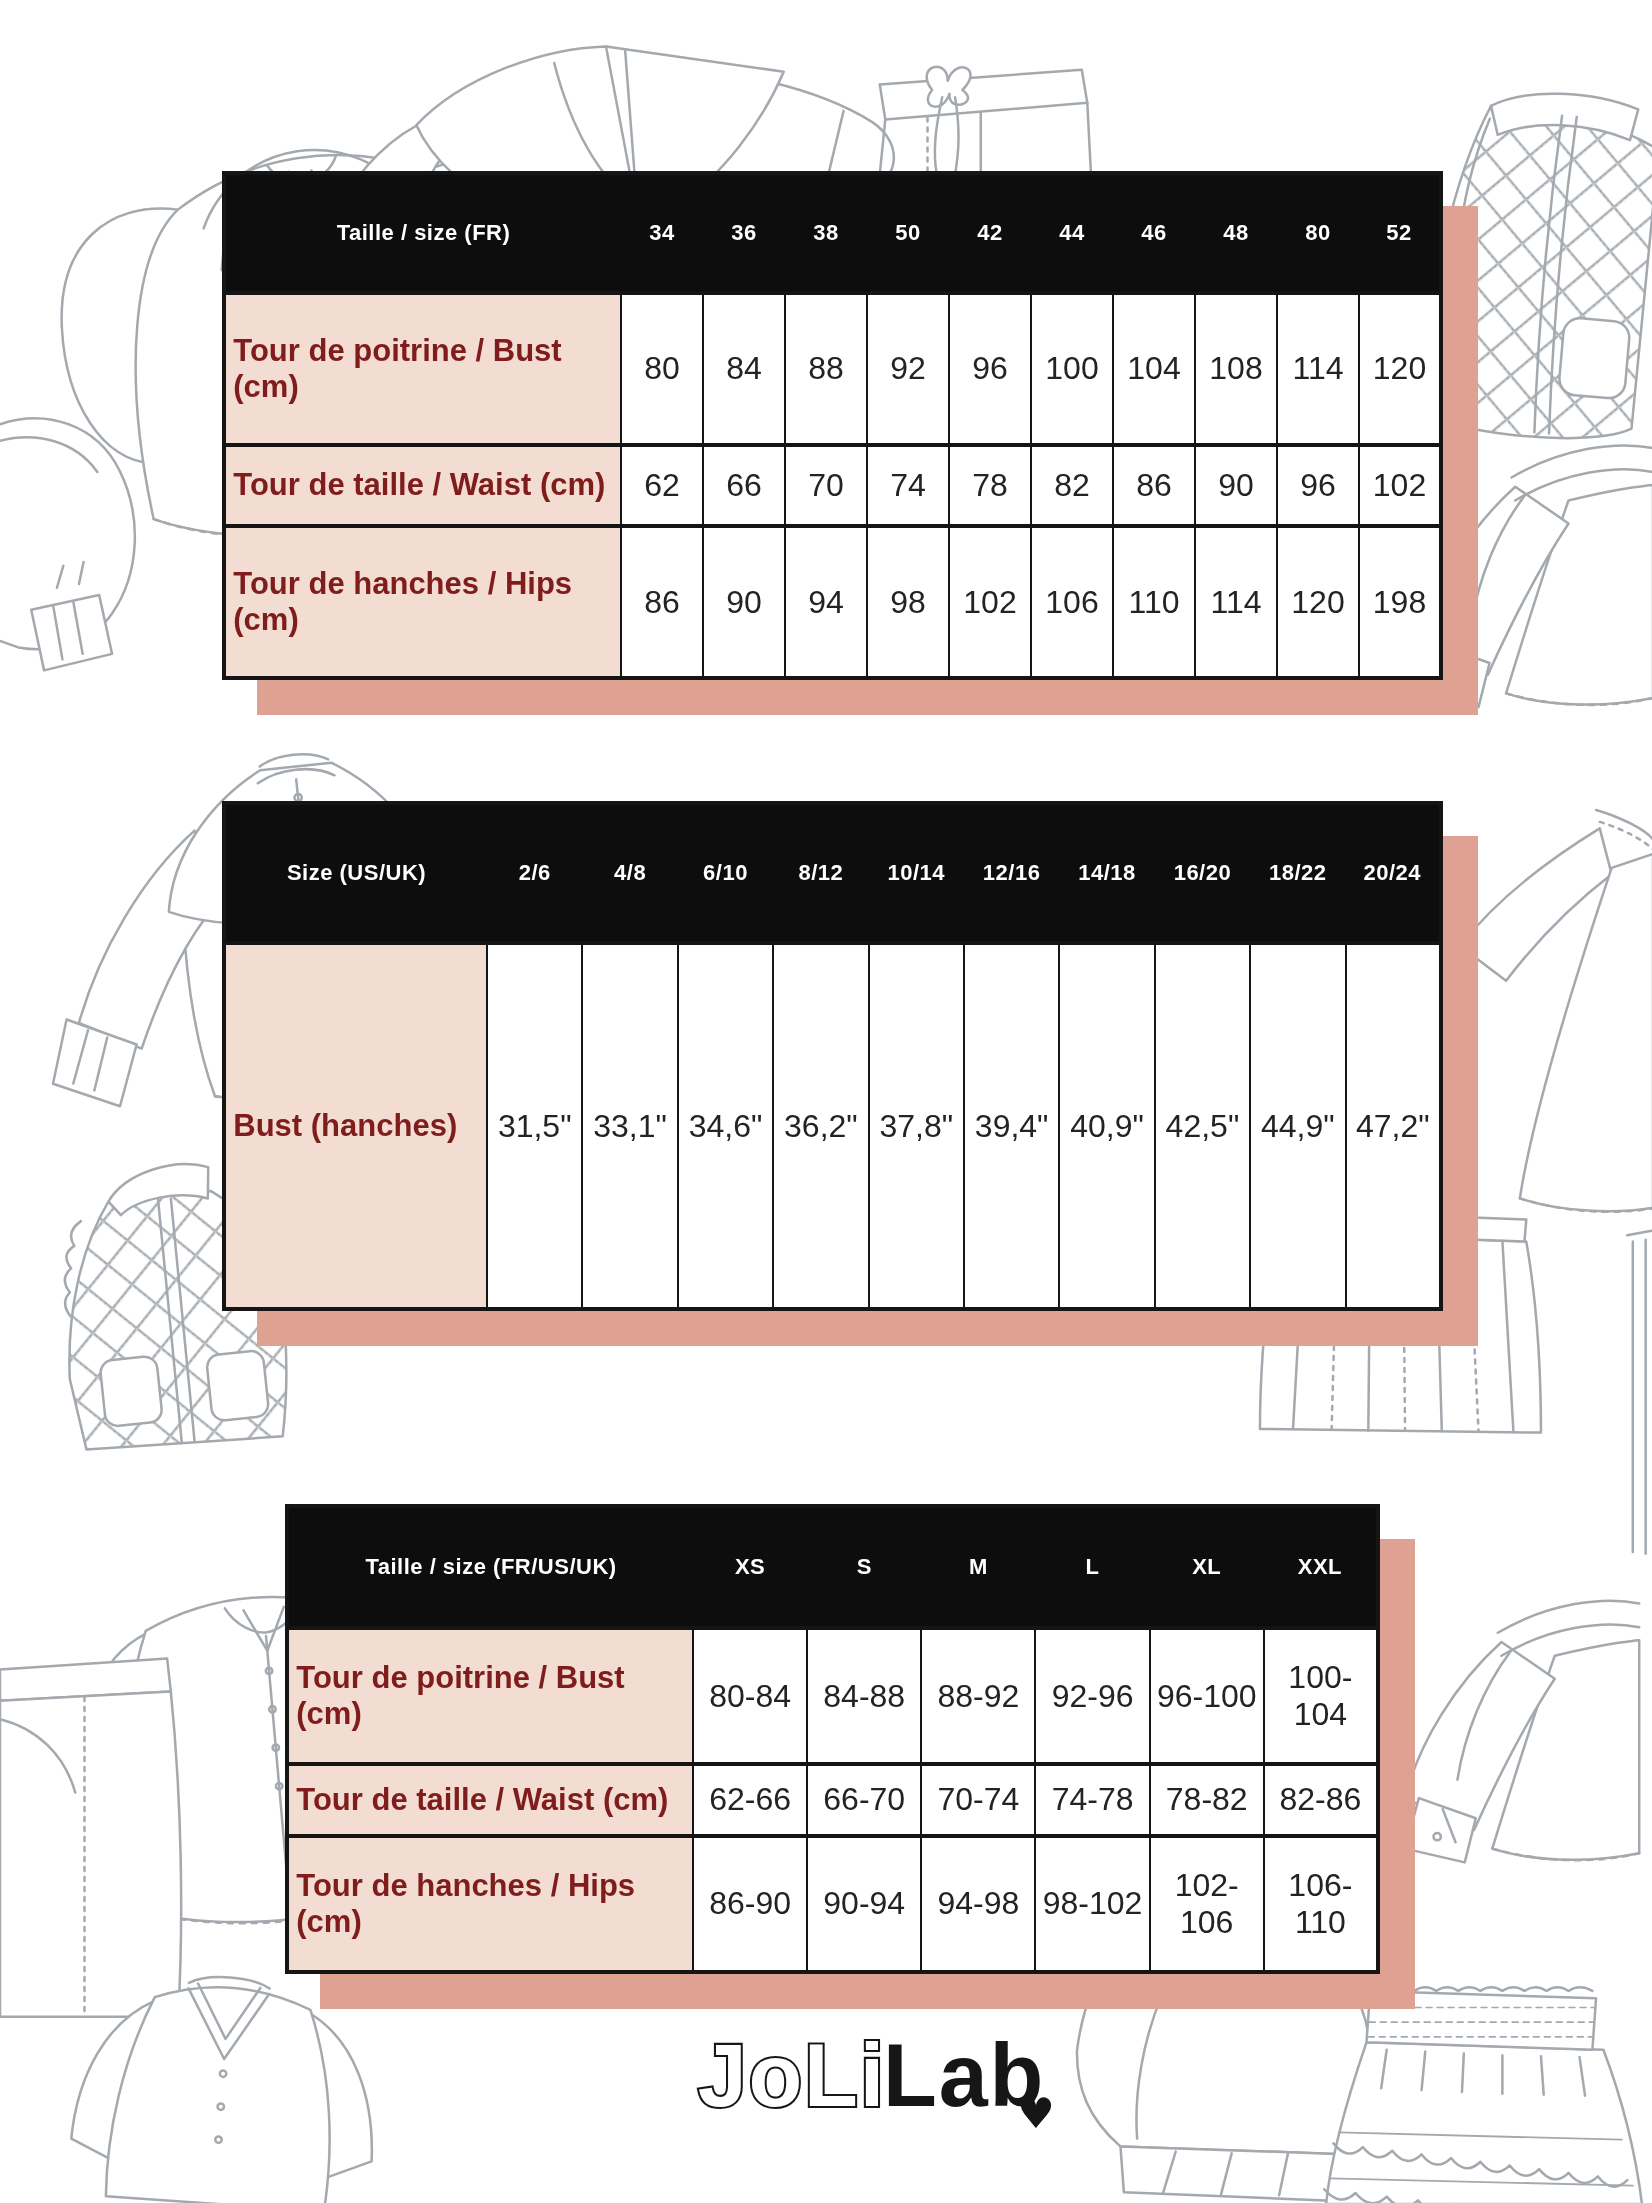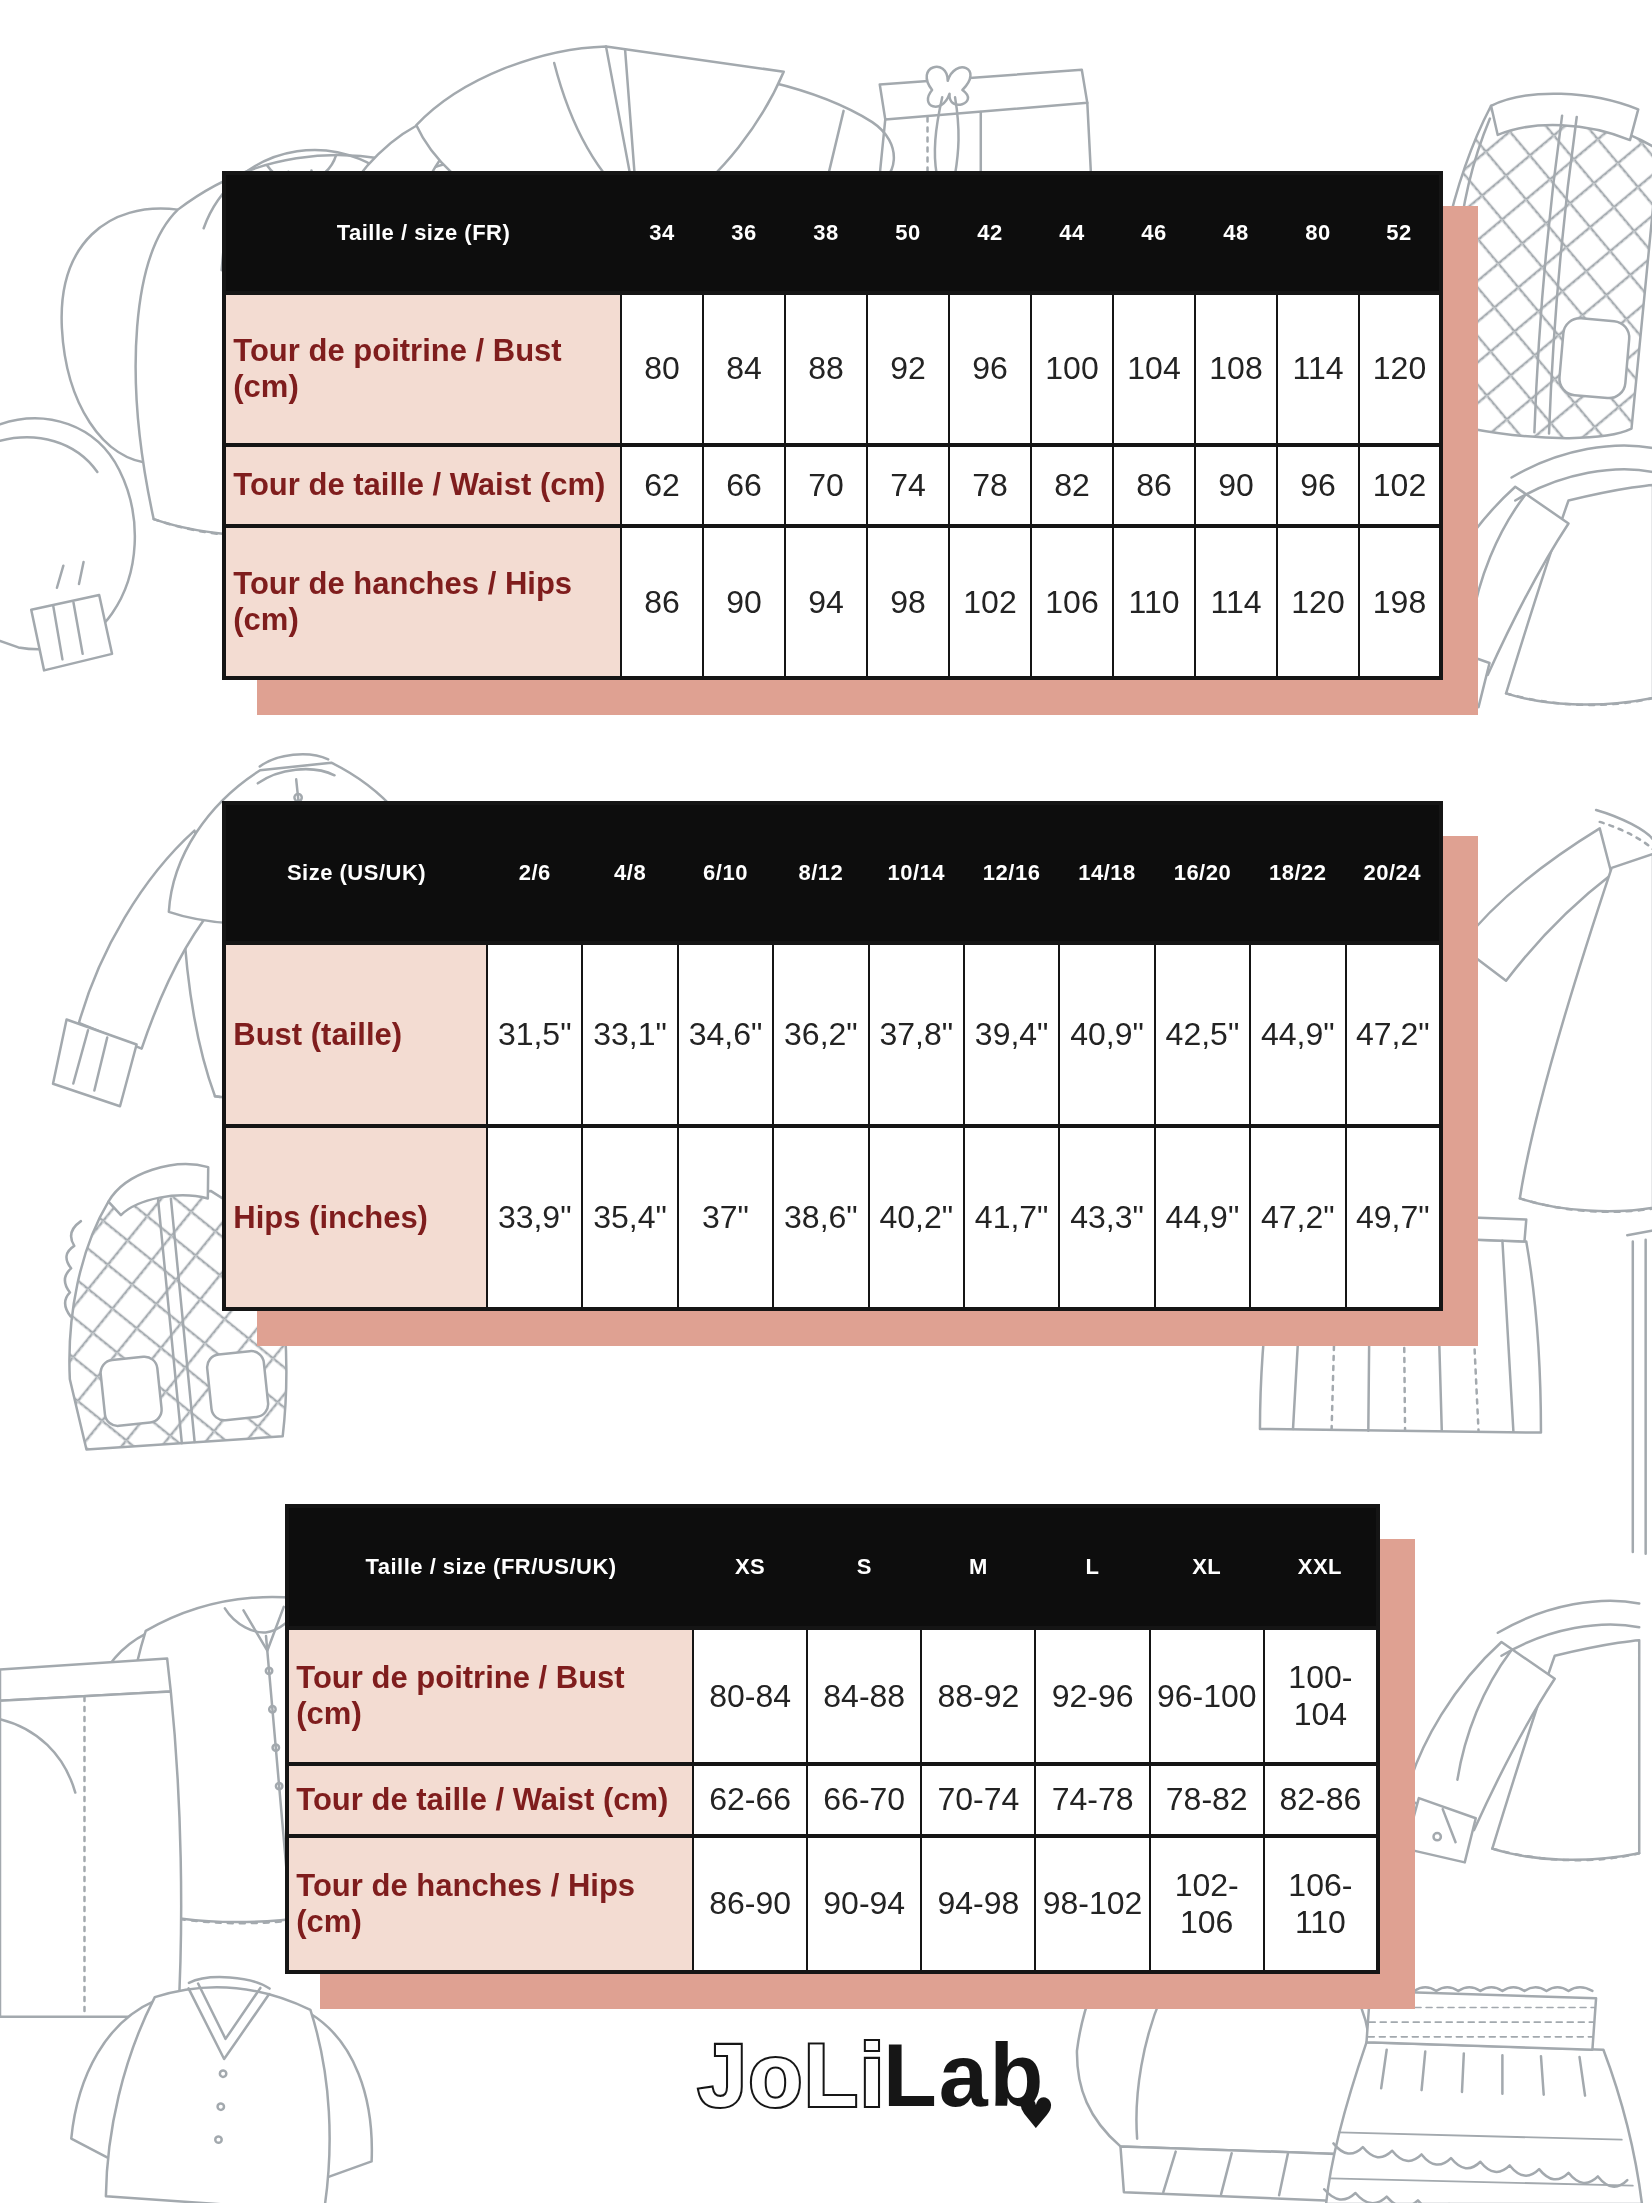"Bust (taille)" th.label-col { text: taille -> hanches }
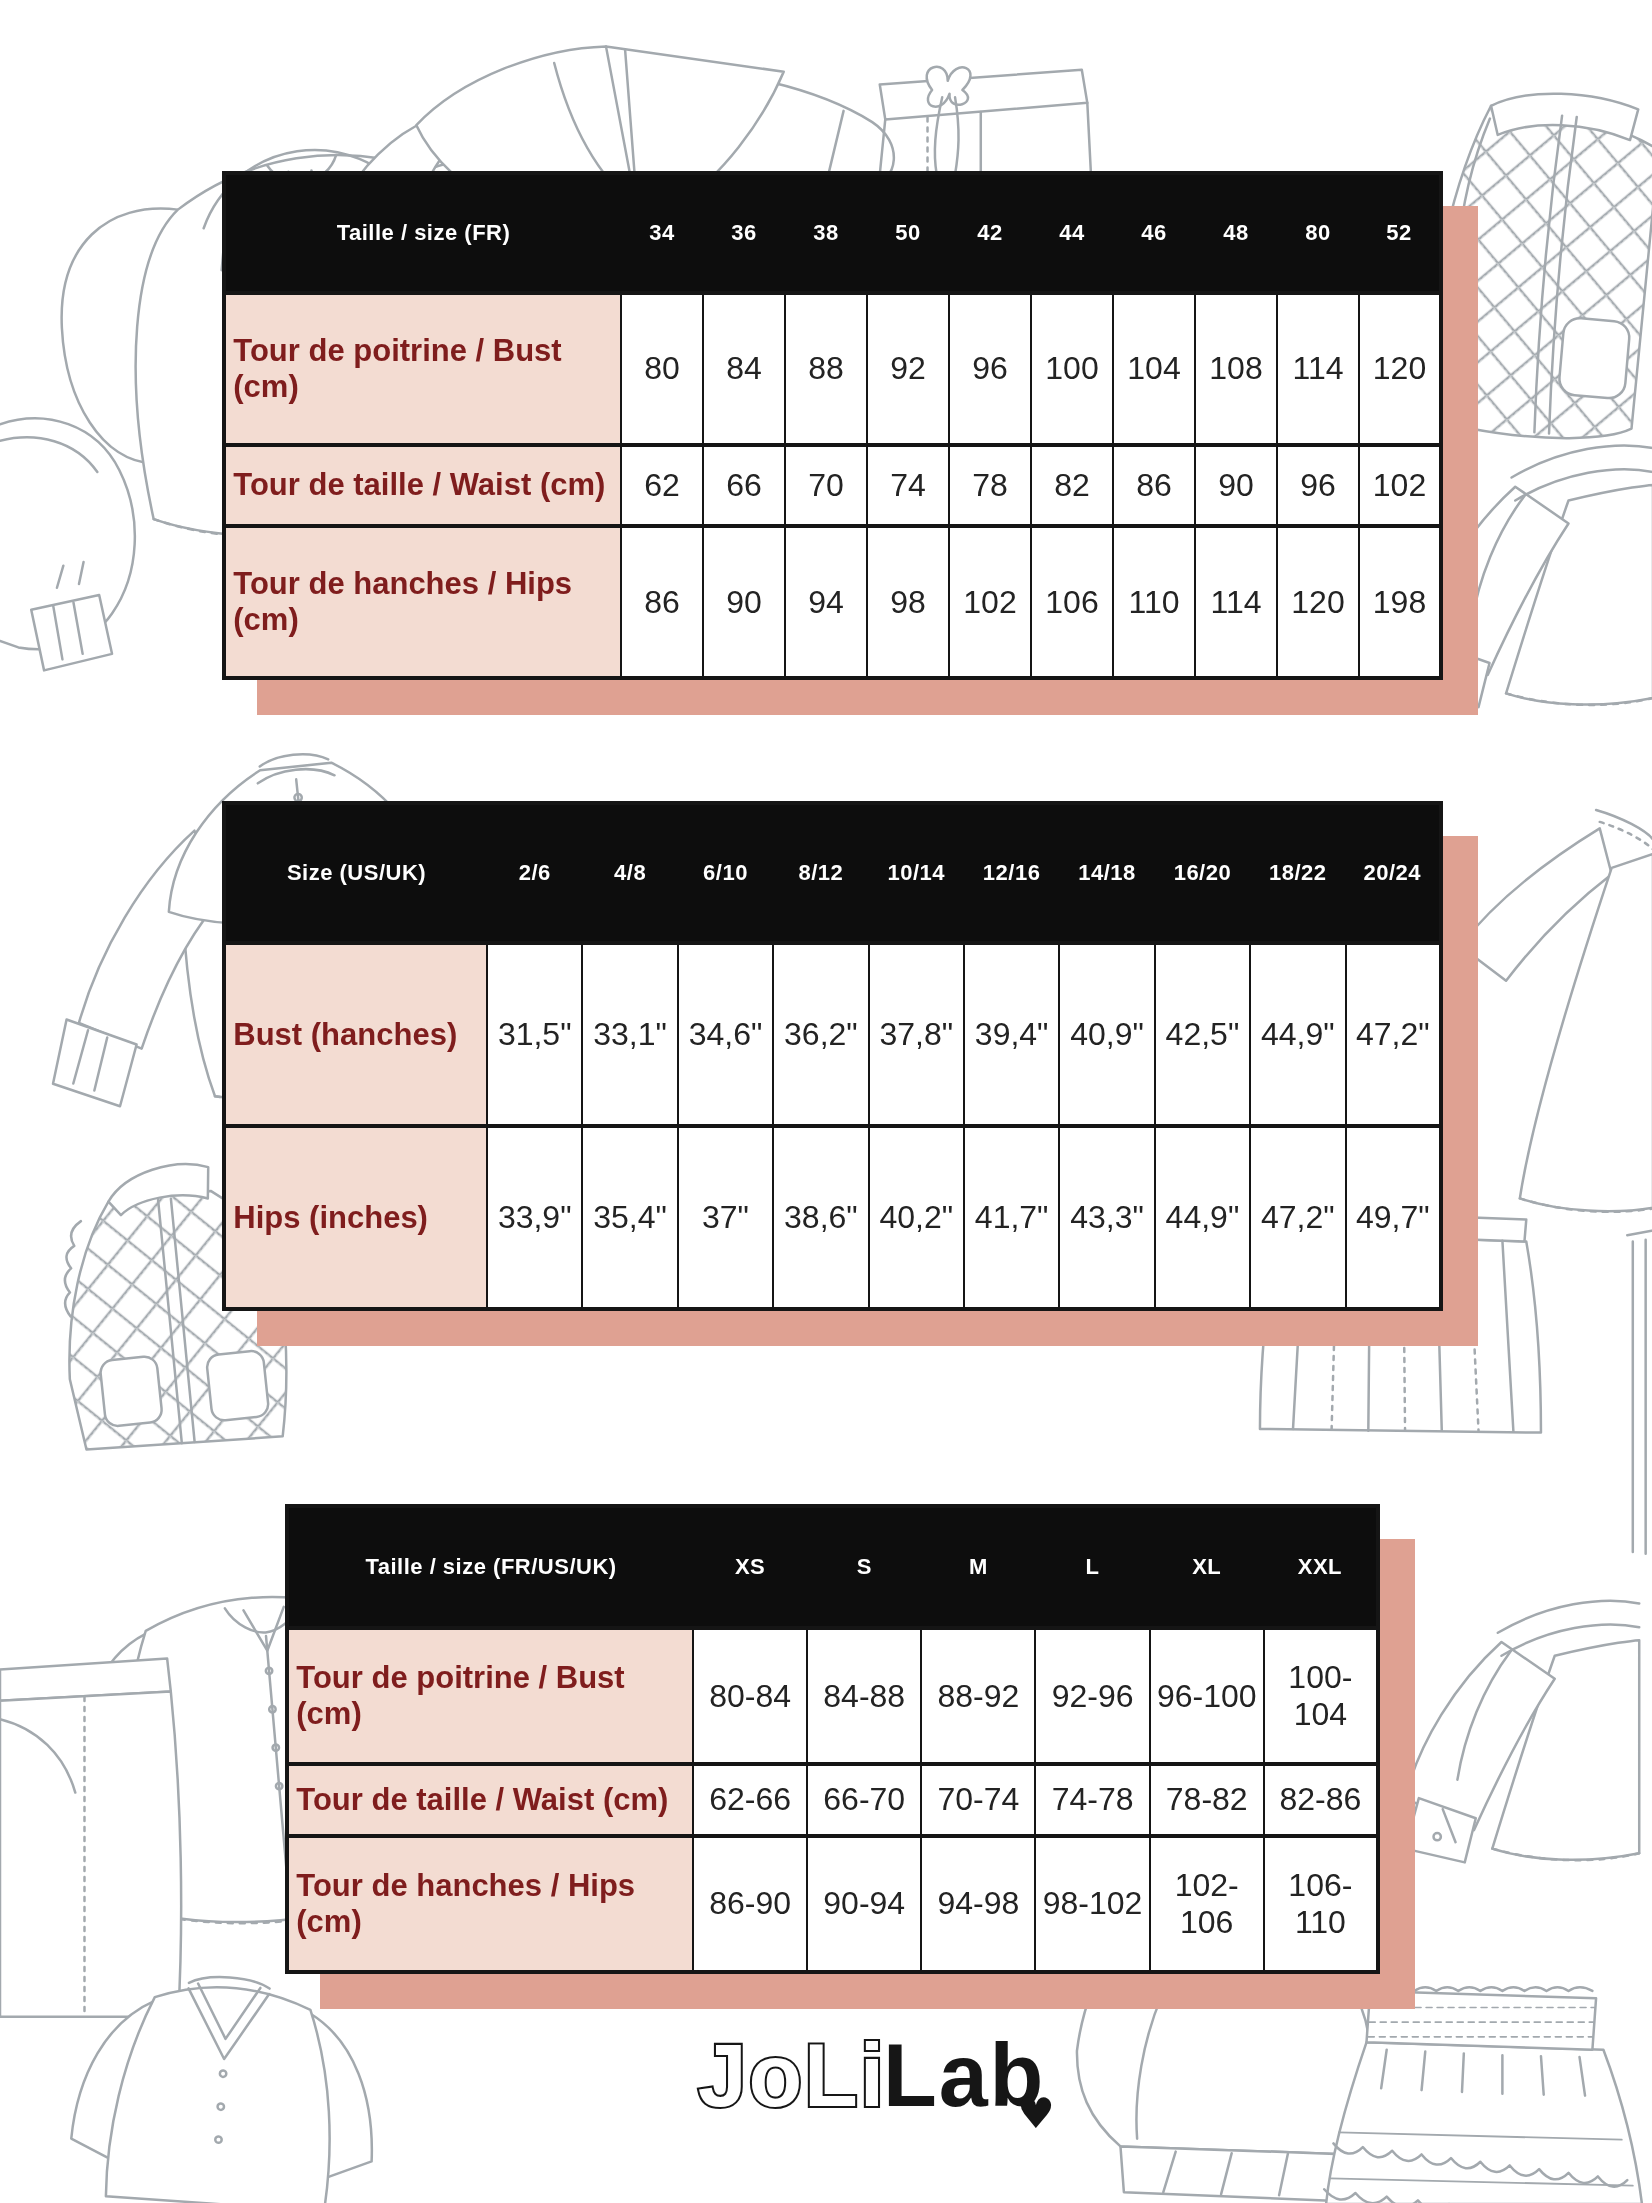"Hips (inches)" tr { html: <tr> <th>Hips (inches)</th> <td>33,9"</td> <td>35,4"</td> <td>37"</td> <td>38,6"</td> <td>40,2"</td> <td>41,7"</td> <td>43,3"</td> <td>44,9"</td> <td>47,2"</td> <td>49,7"</td> </tr> -> none }
